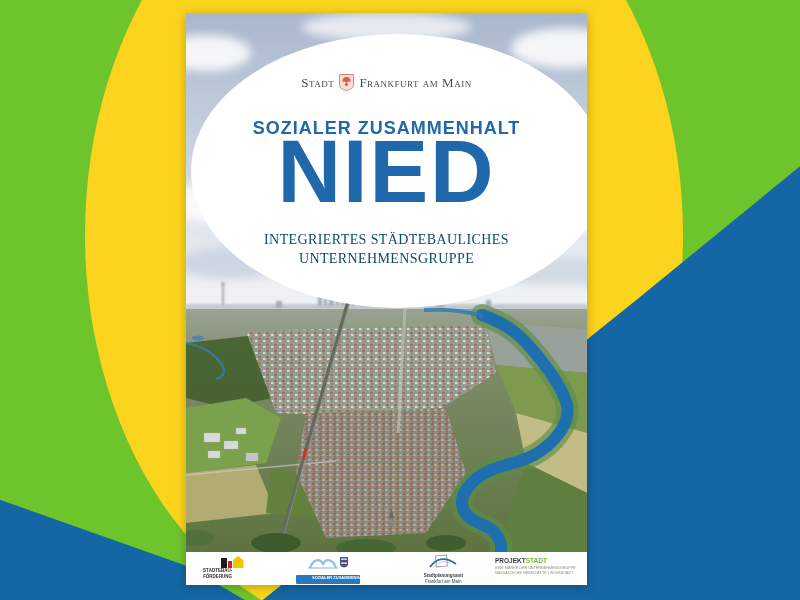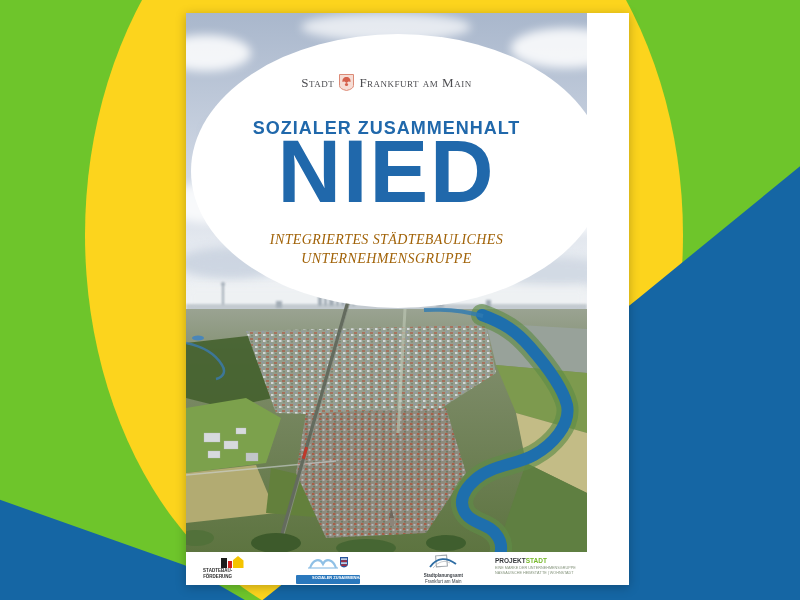"Stadt" .doc { width: 443px -> 401px }
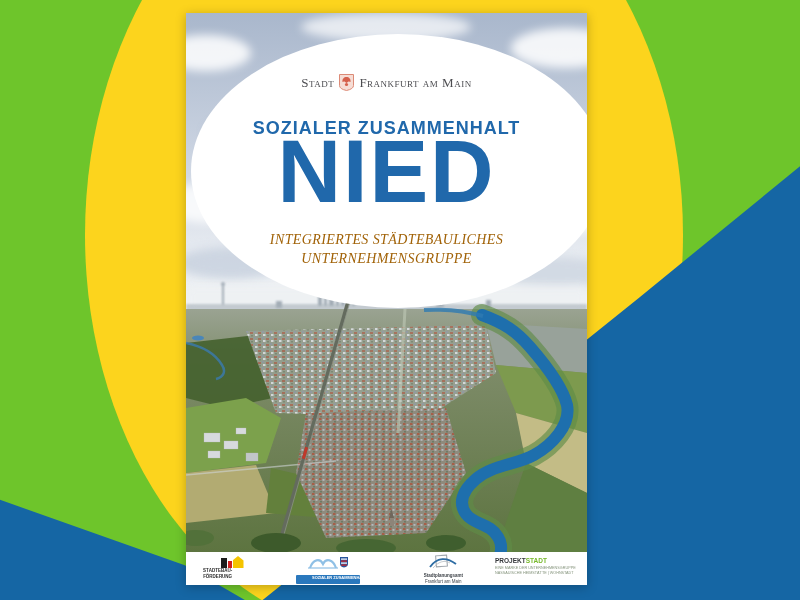"INTEGRIERTES STÄDTEBAULICHES" .subtitle { color: #a16207 -> #0c4a6e; font-style: italic -> none }
